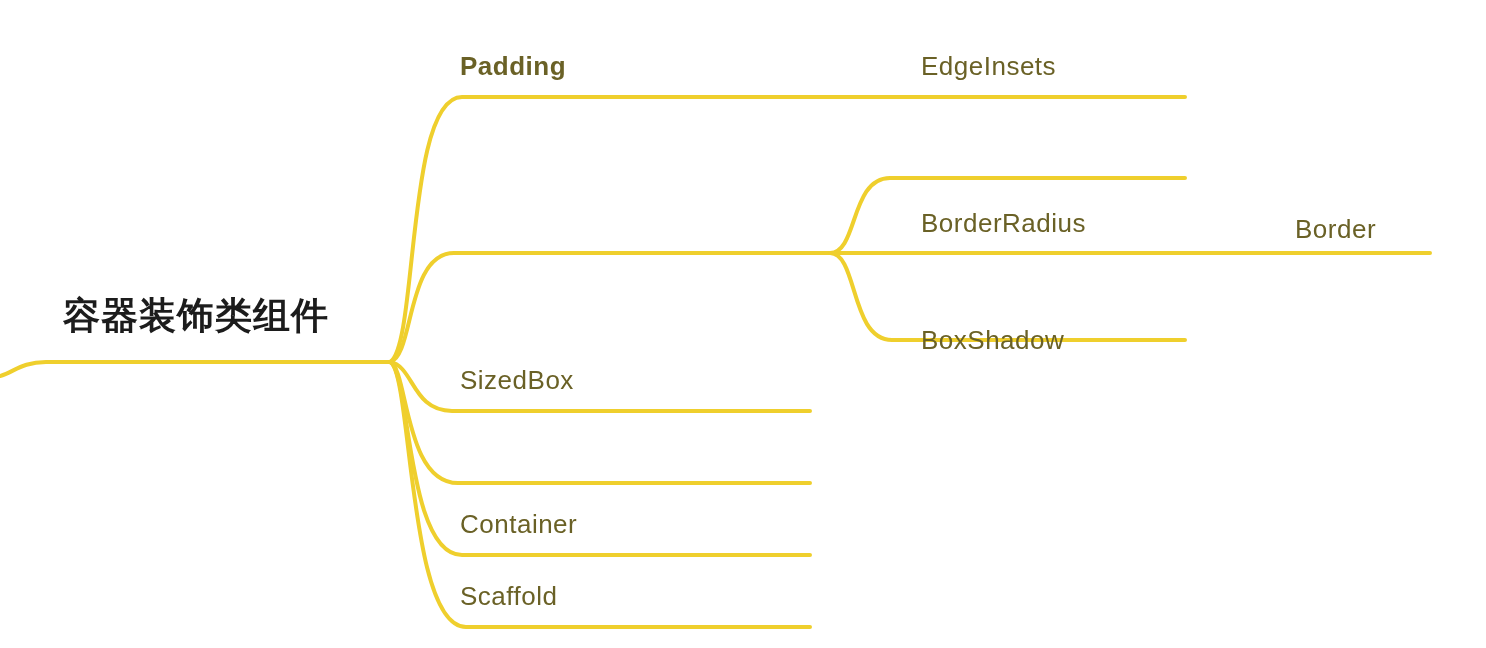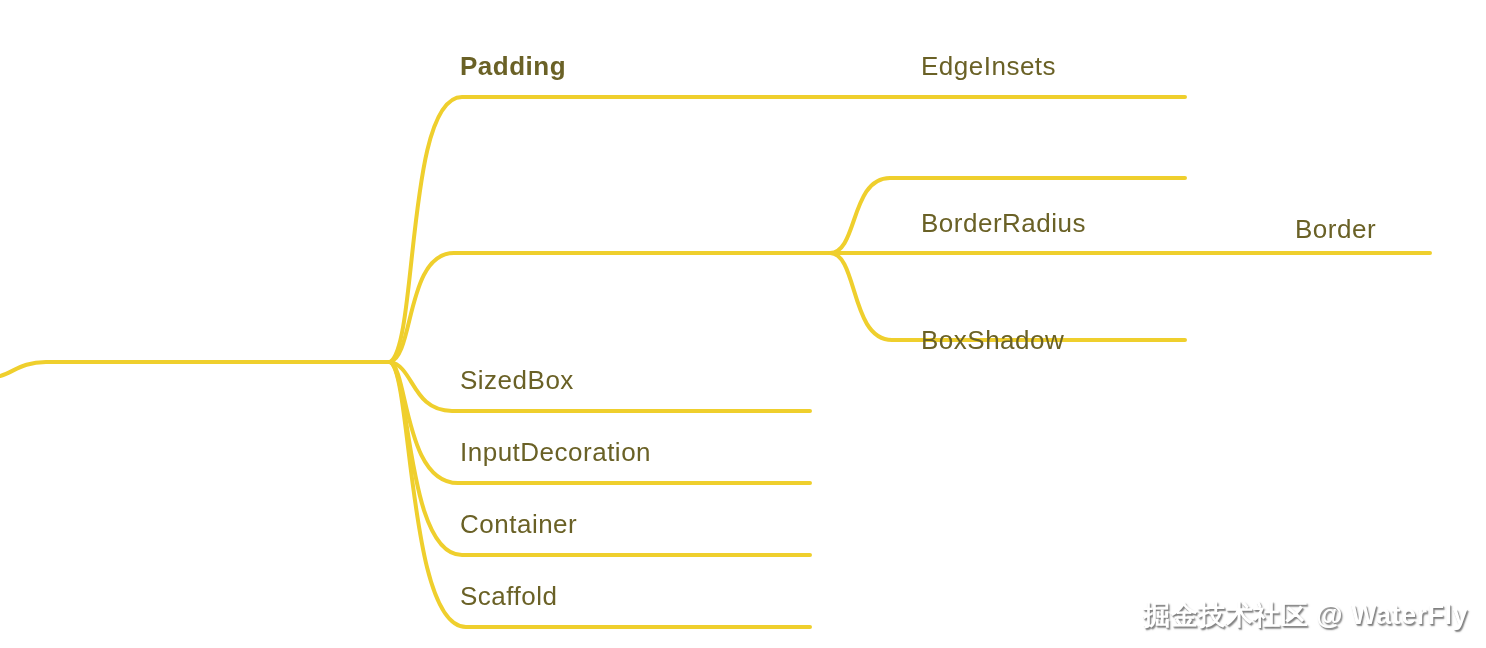"容器装饰类组件" div.root-label { html: none -> <div>容器装饰类组件</div> }
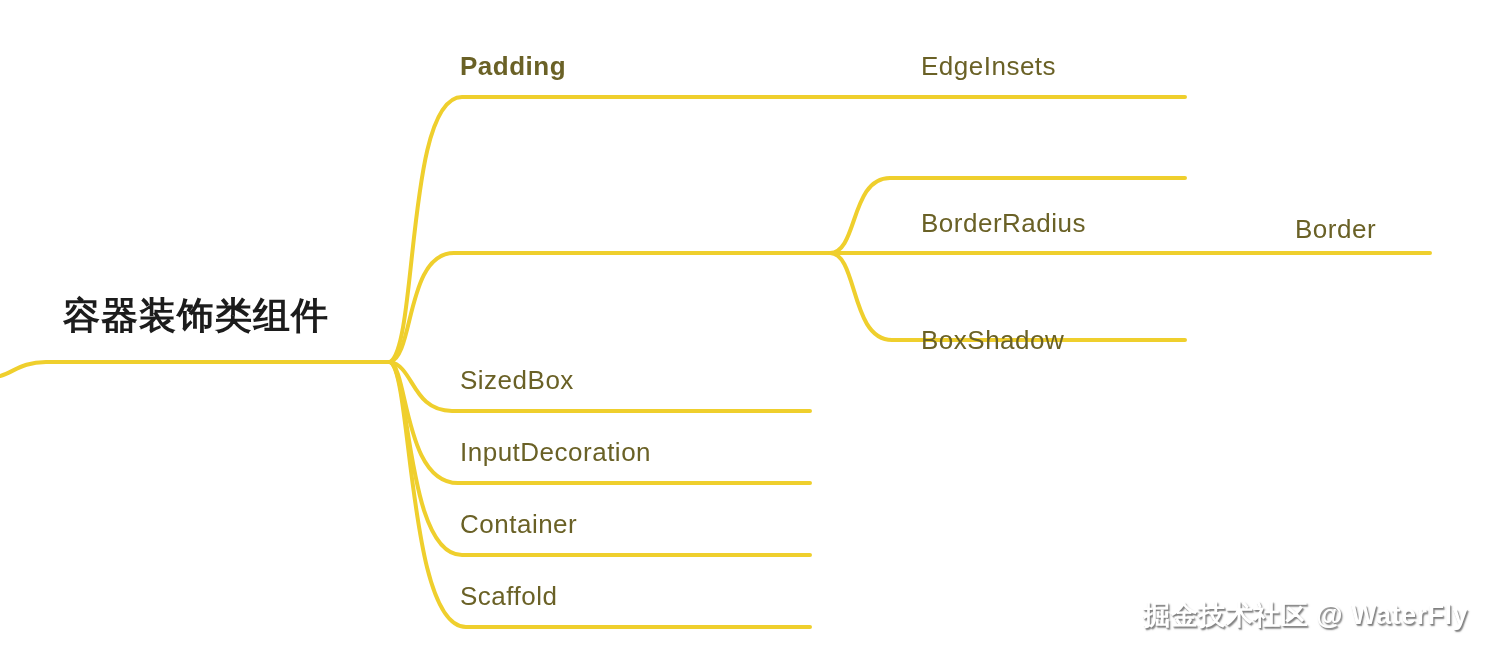"InputDecoration" div.node-label { html: <div>InputDecoration</div> -> none }
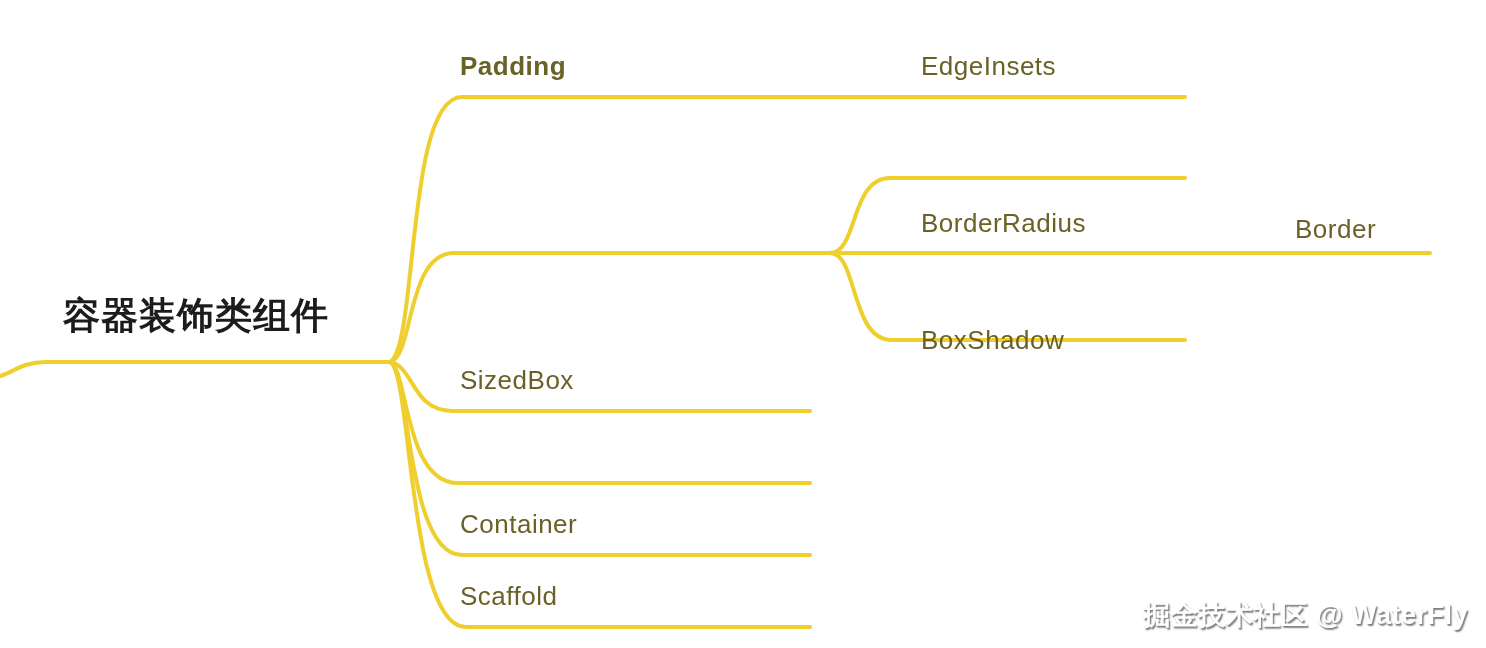"掘金技术社区 @ WaterFly" div.watermark { html: <div>掘金技术社区 @ WaterFly</div> -> none }
